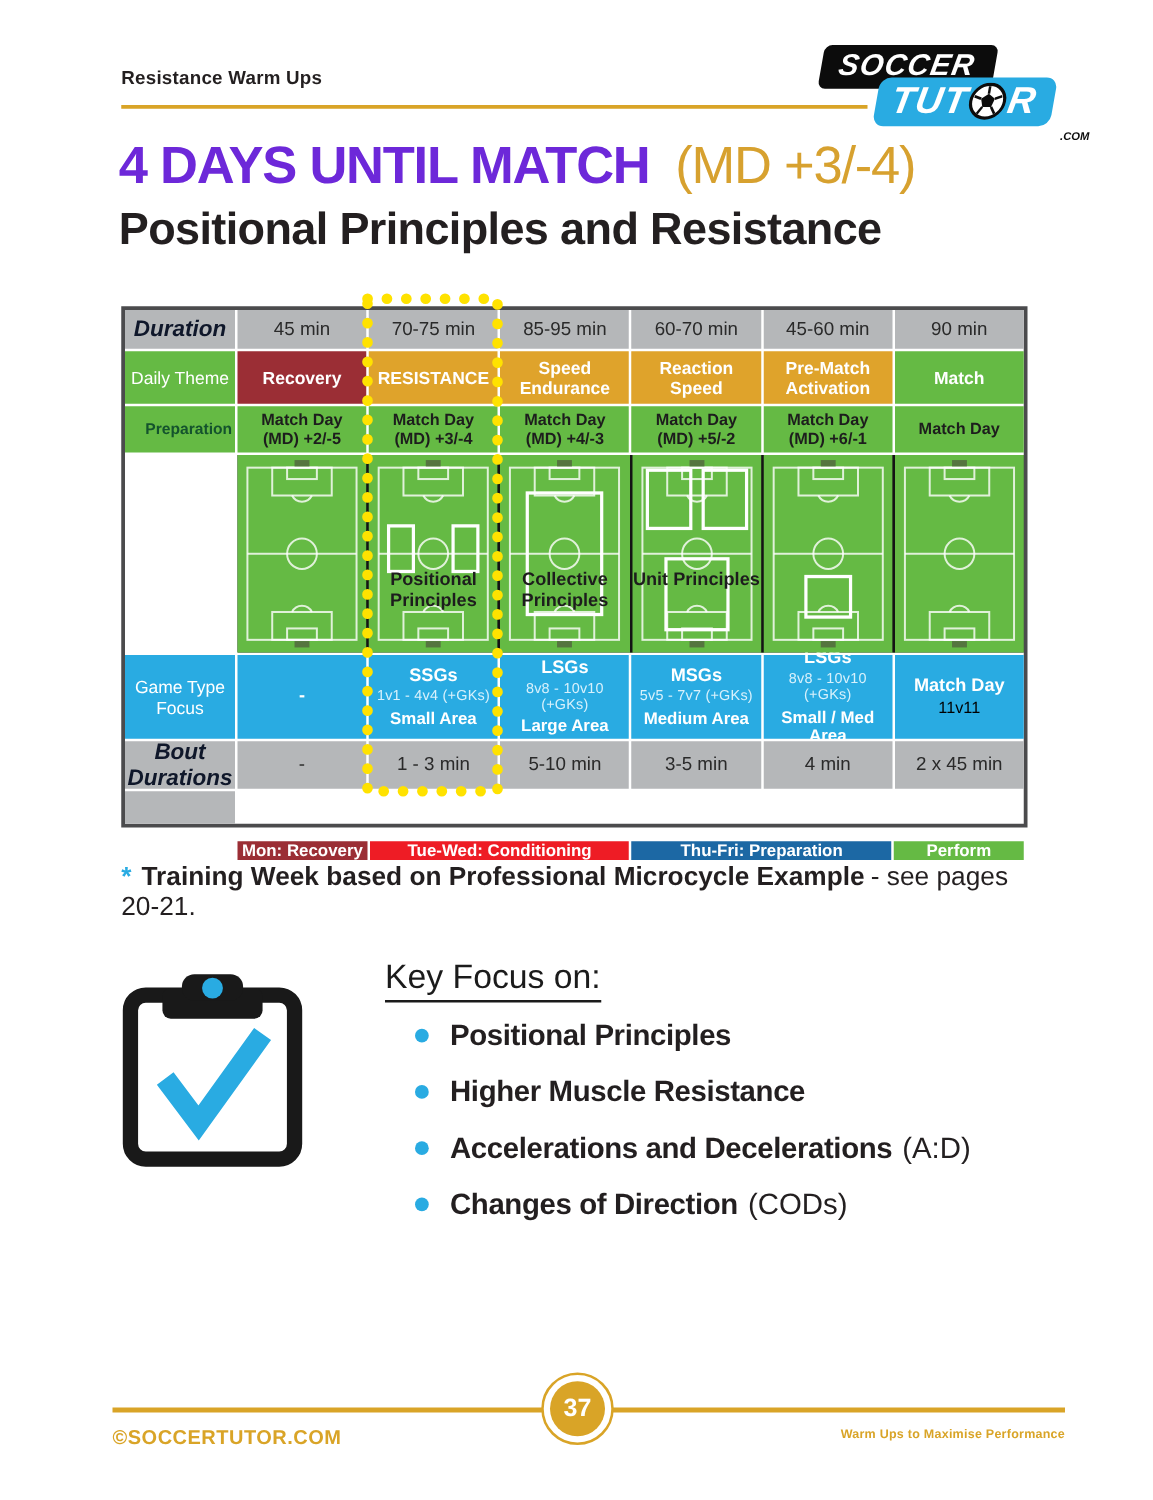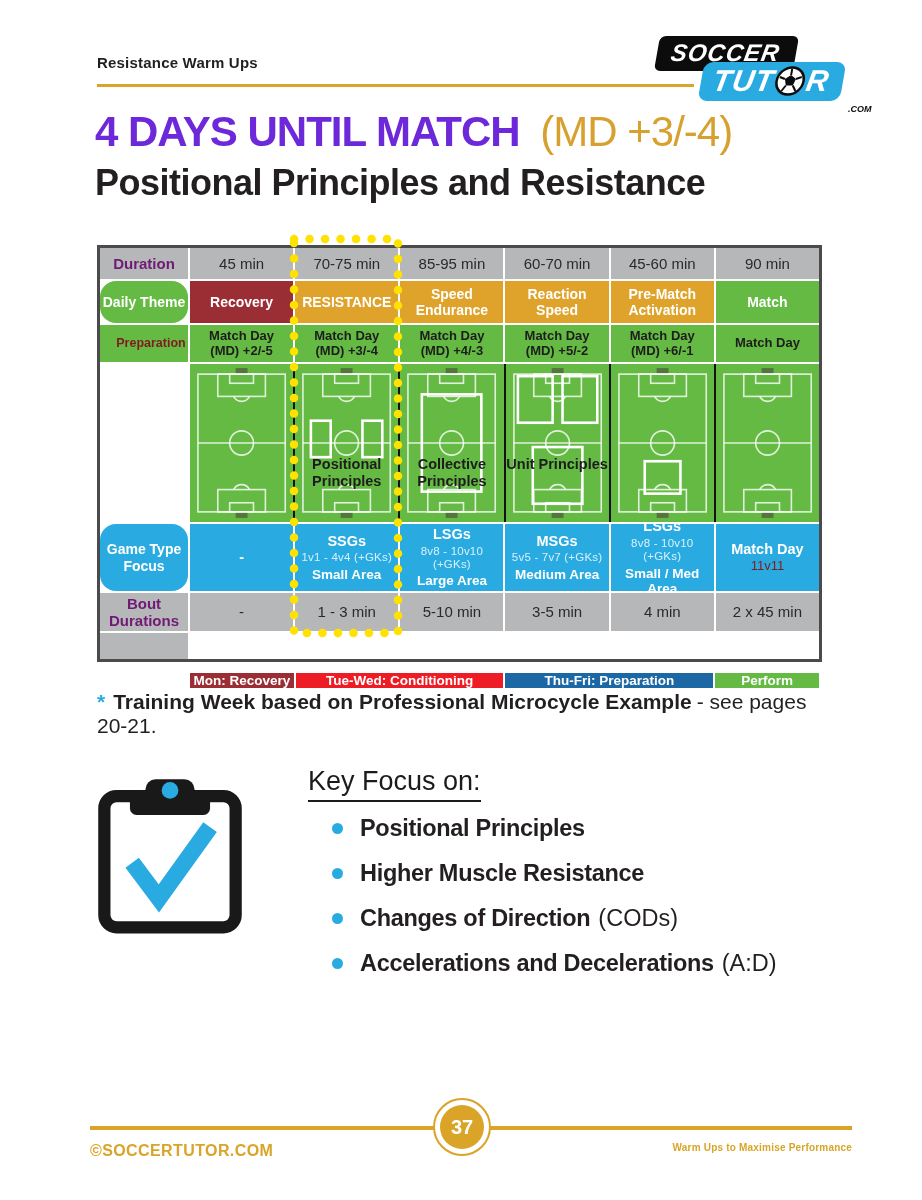"Duration" .lbl-dark { color: #701a75 -> #0f172a; font-size: 15px -> 18px; font-style: none -> italic }
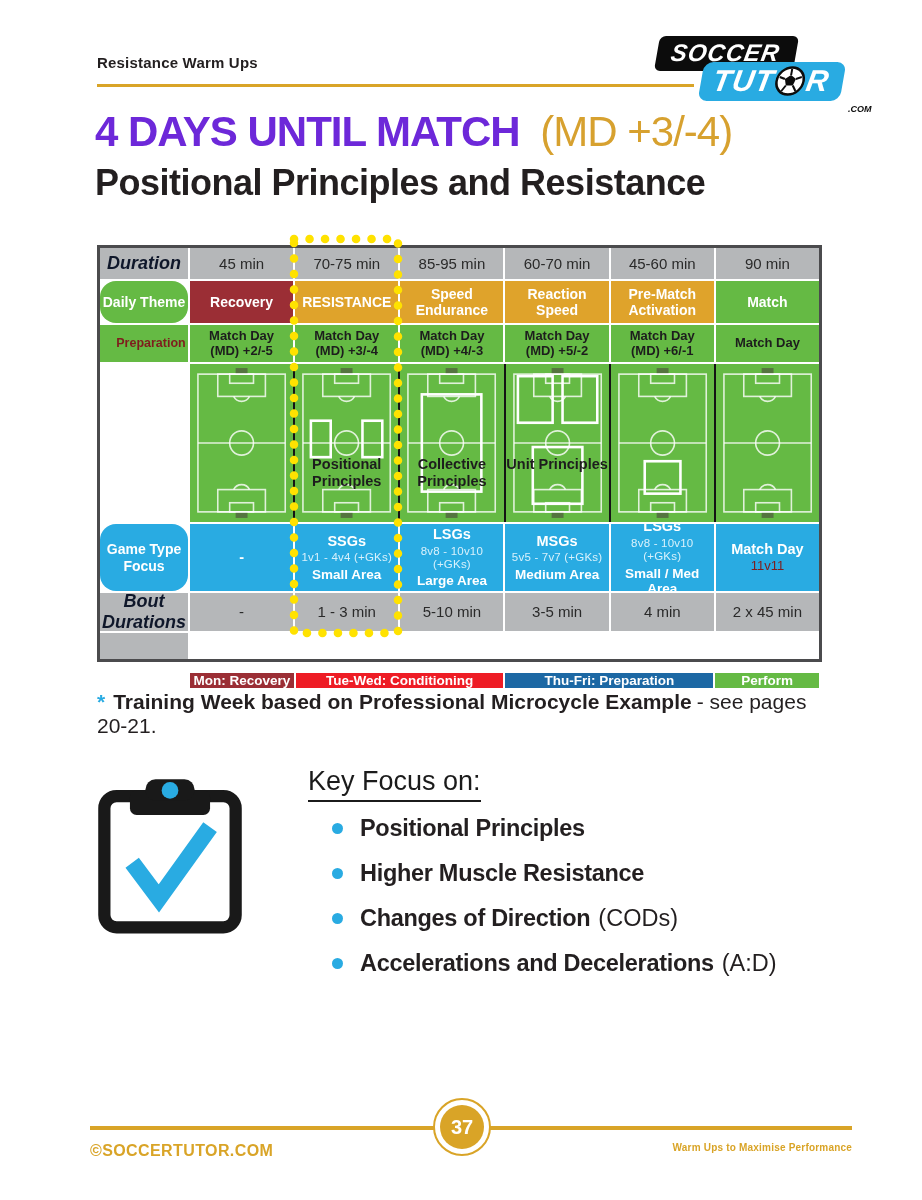"Daily Theme" .lbl-white { border-radius: 16px -> none; font-weight: 700 -> 400 }
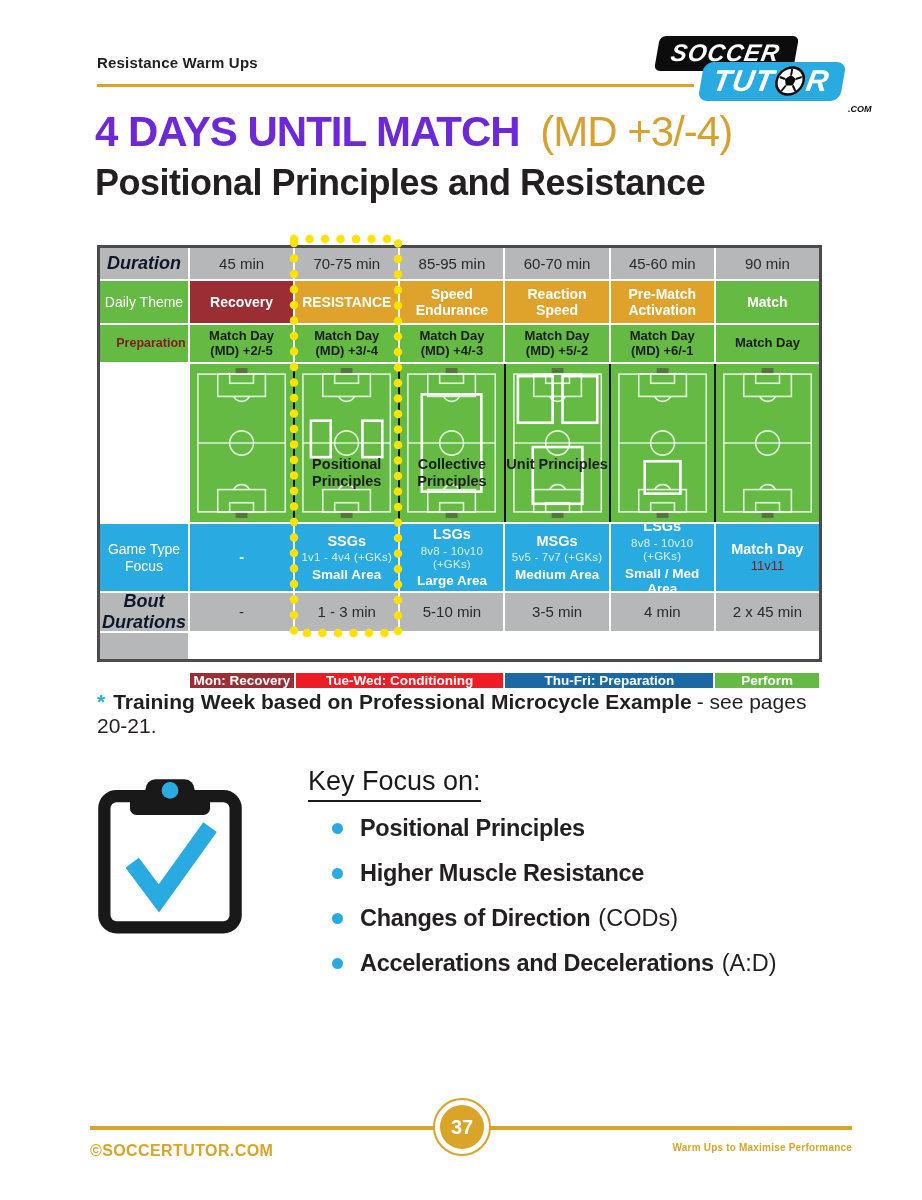"Preparation" .lbl-prep { color: #7f1d1d -> #14532d }
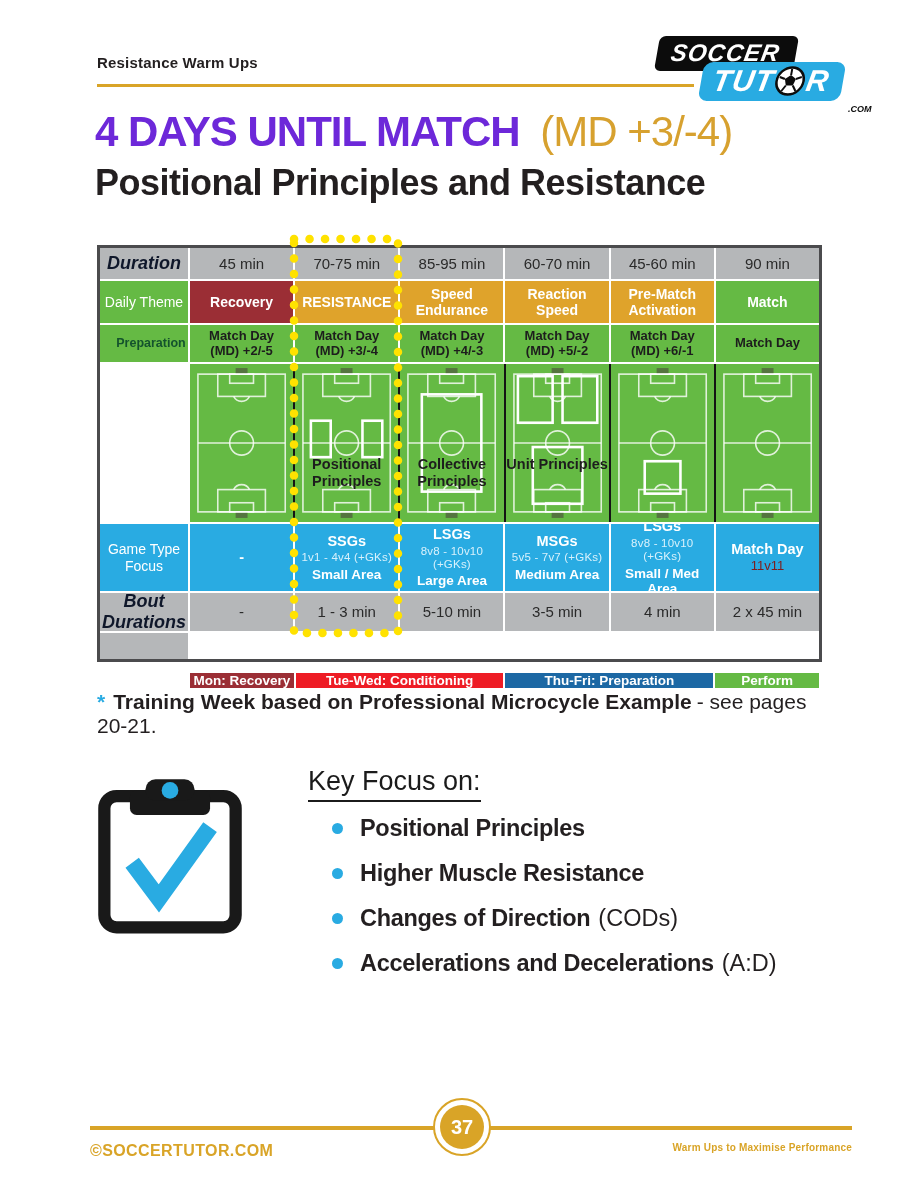"11v11" .game-sub-big { color: #7f1d1d -> #000000 }
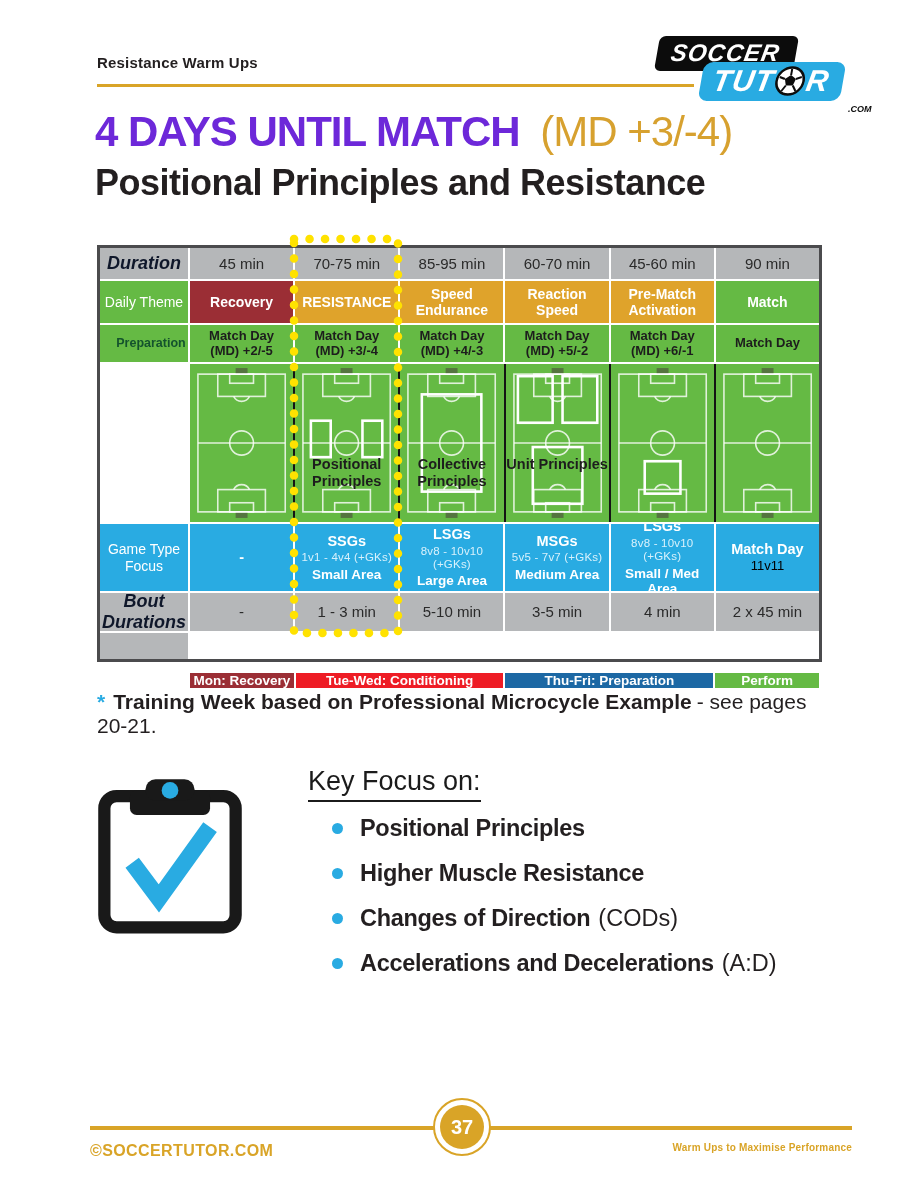"Changes of Direction" li.kf-item { order: before "Accelerations and Decelerations" -> after "Accelerations and Decelerations" }
